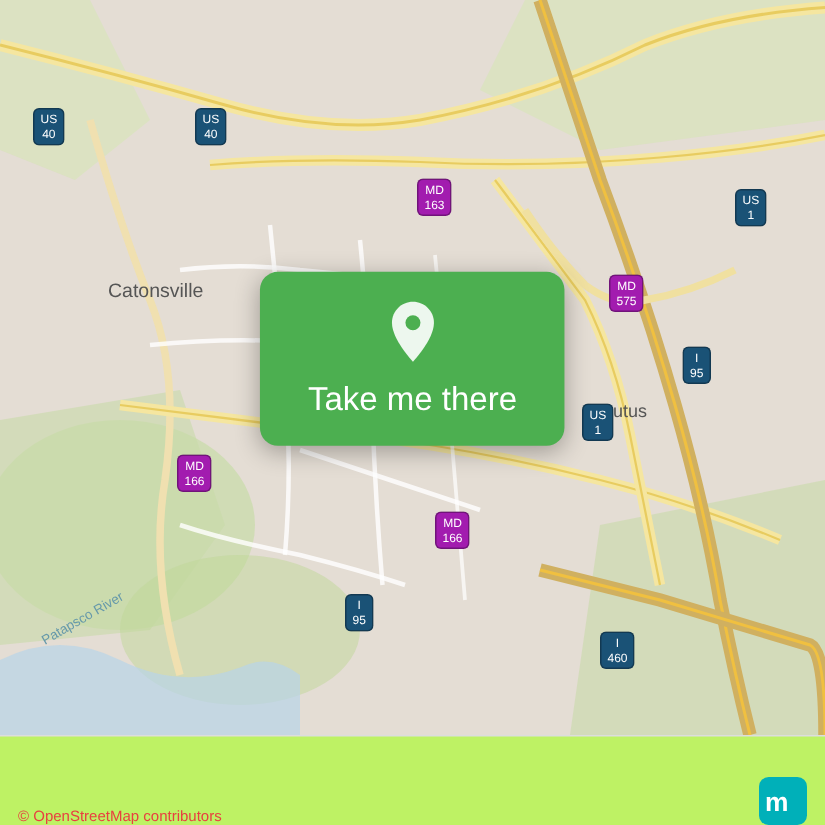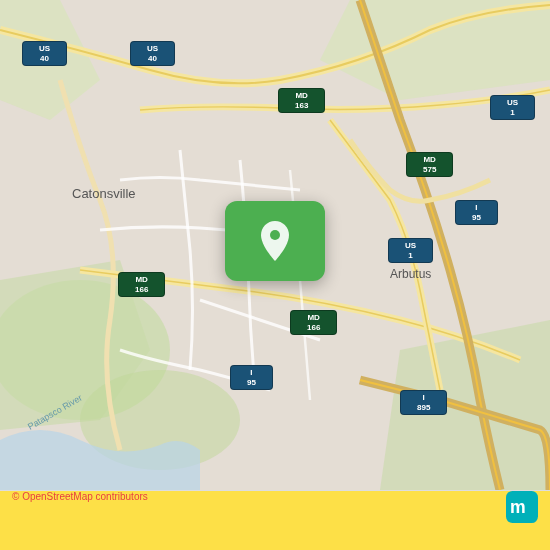"US" .road-badge { font-weight: bold -> normal; margin-top: none -> 31px; padding: 2px 16px -> 2px 4px }
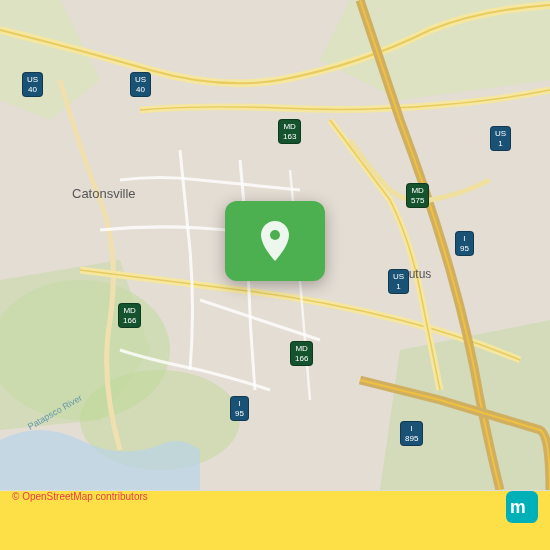"MD" .badge-md { background: #14532d -> #a21caf }
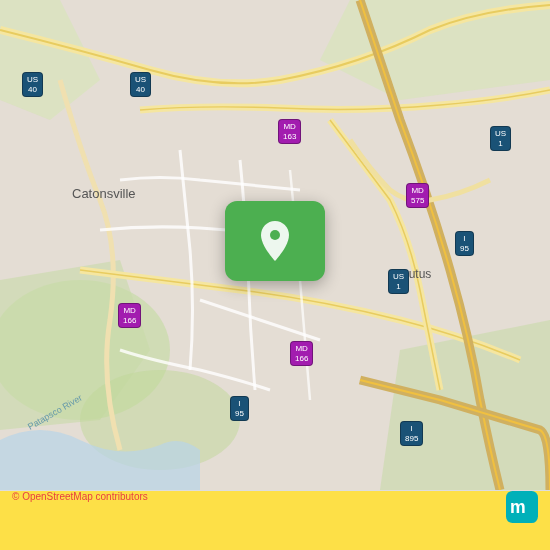"Take me there" button { html: none -> <button>Take me there</button> }
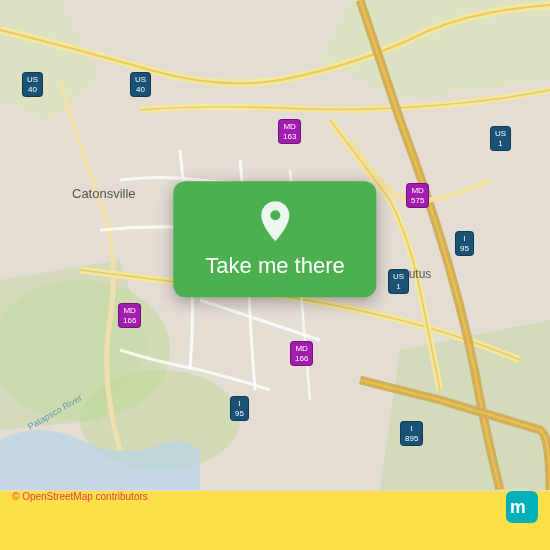"895" div { text: 895 -> 460 }
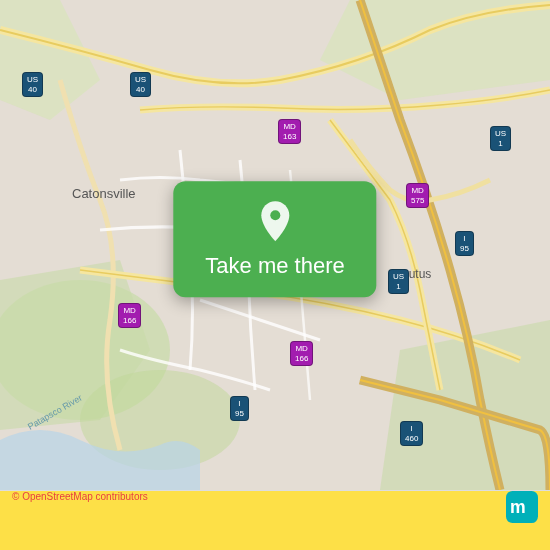"© OpenStreetMap contributors" #footer { align-items: flex-start -> flex-end; background: #fde047 -> #bef264 }
